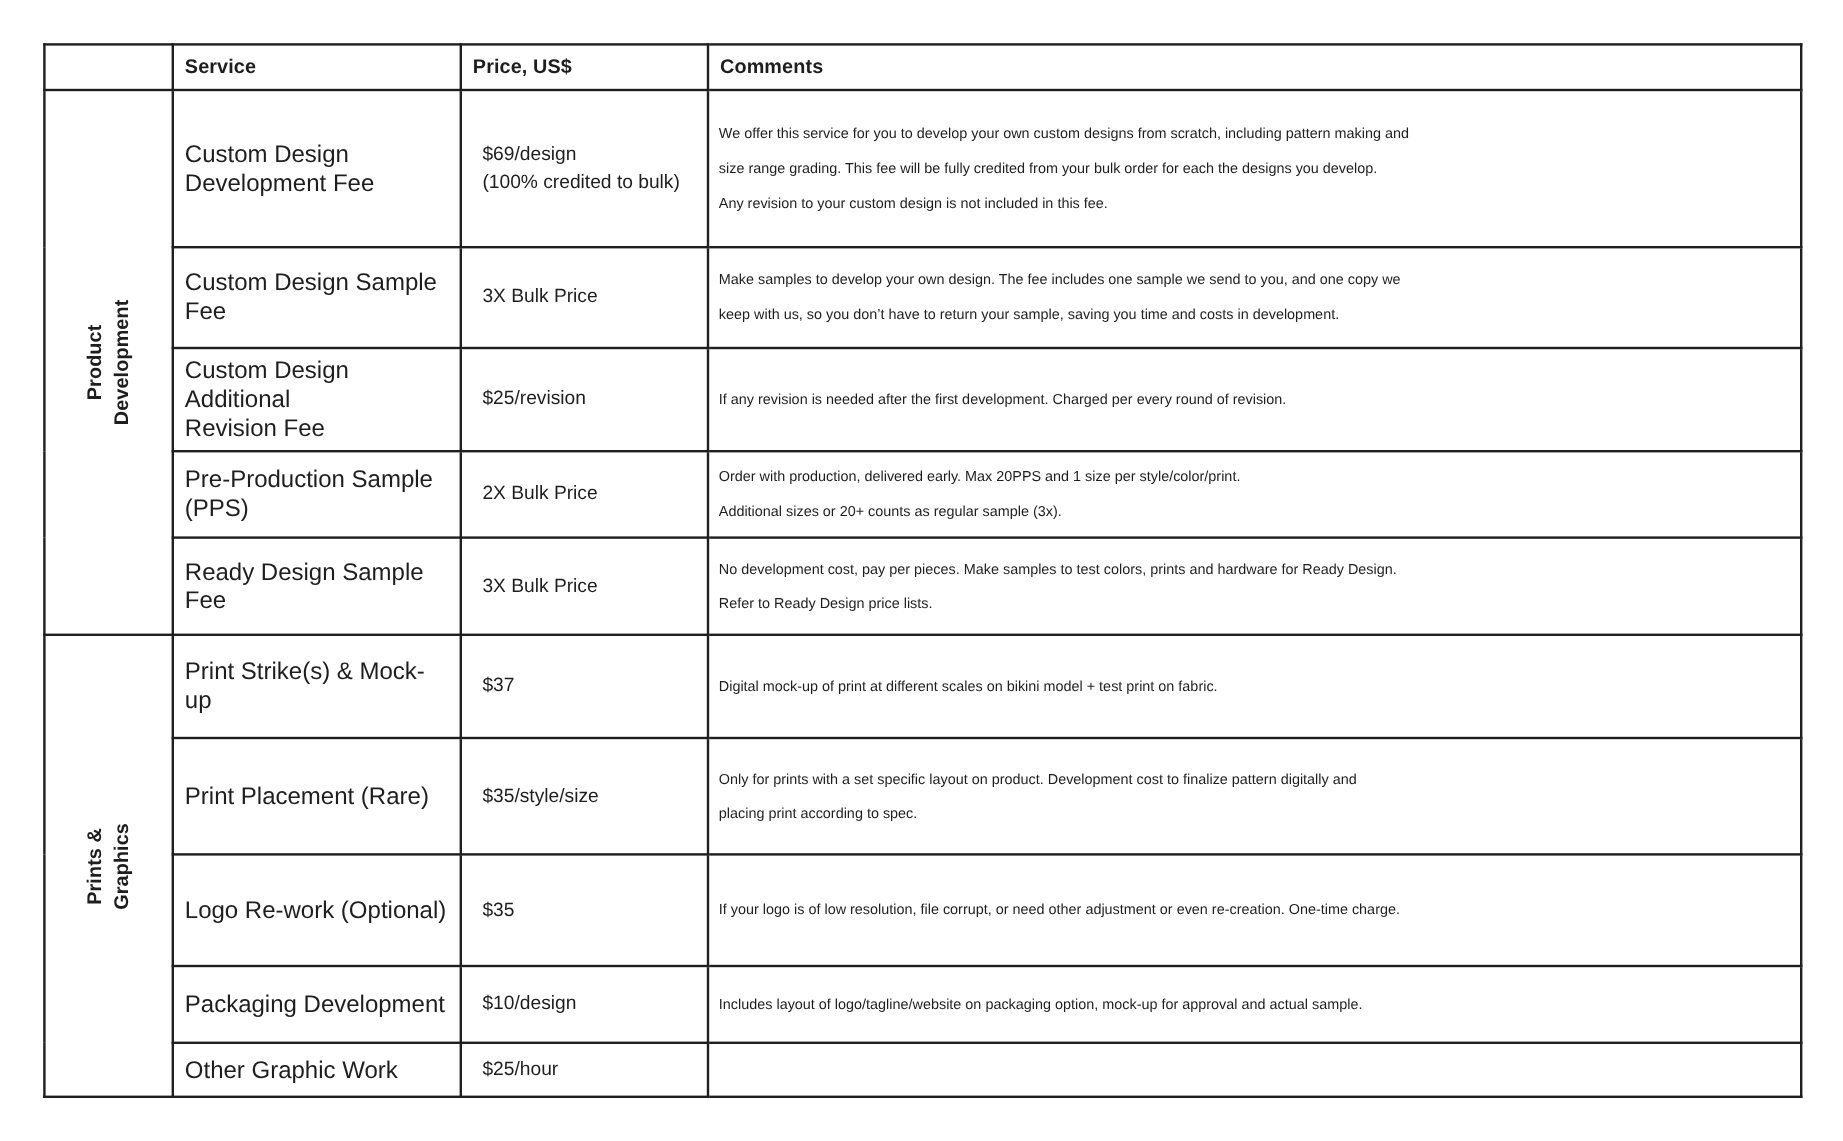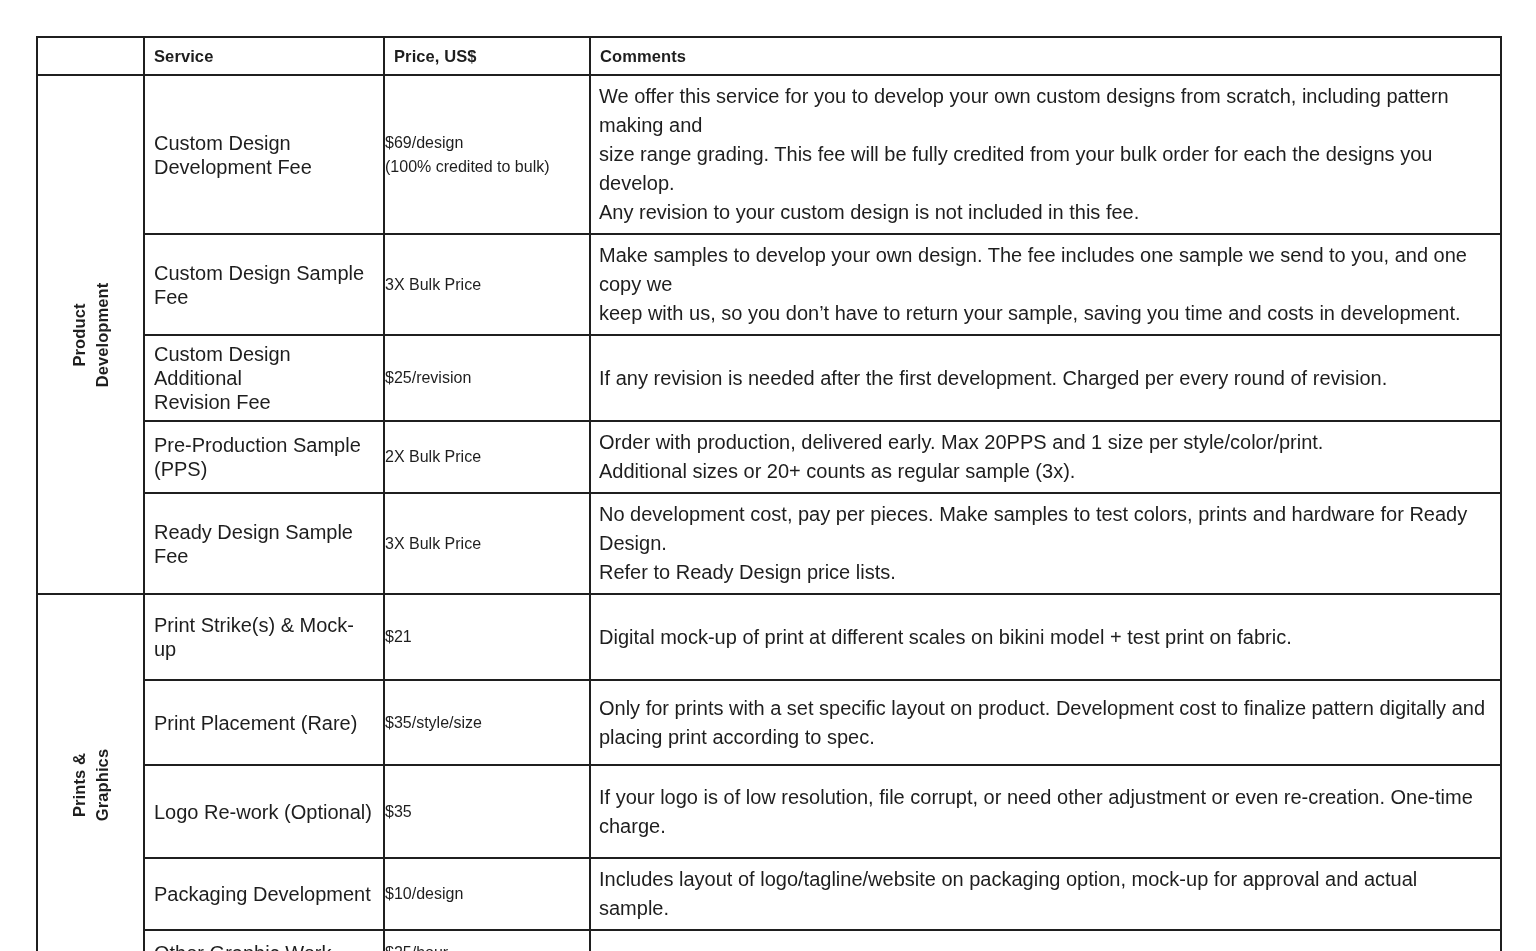"We offer this service for" td.comments { font-size: 20px -> 12px }
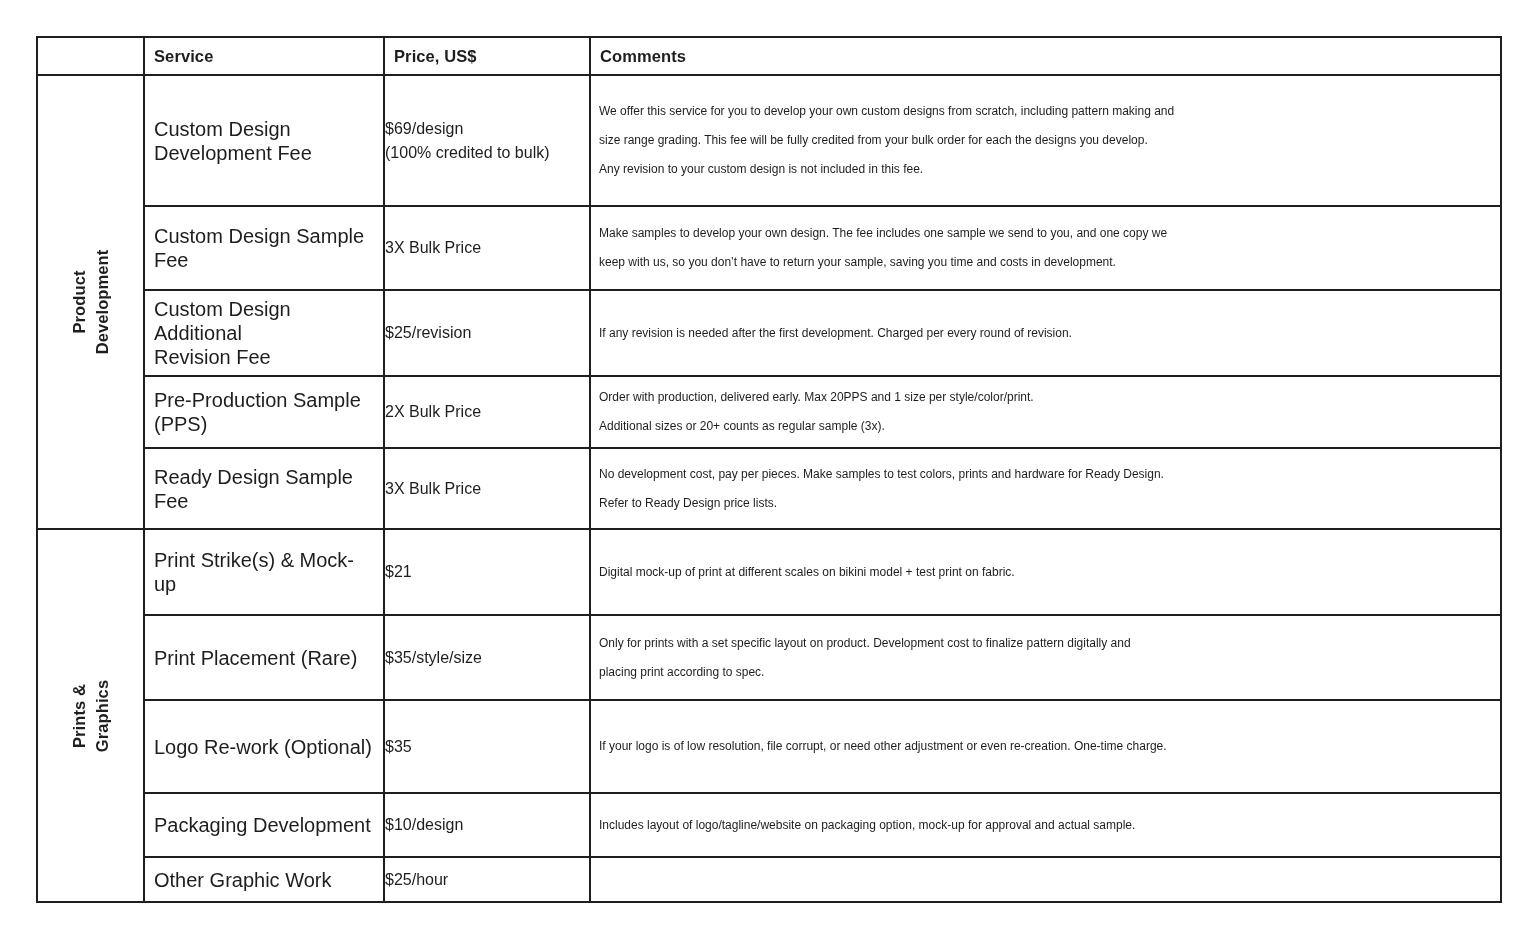"$69/design" td.price { padding: 6px 6px 6px 0 -> 6px 6px 6px 17px }
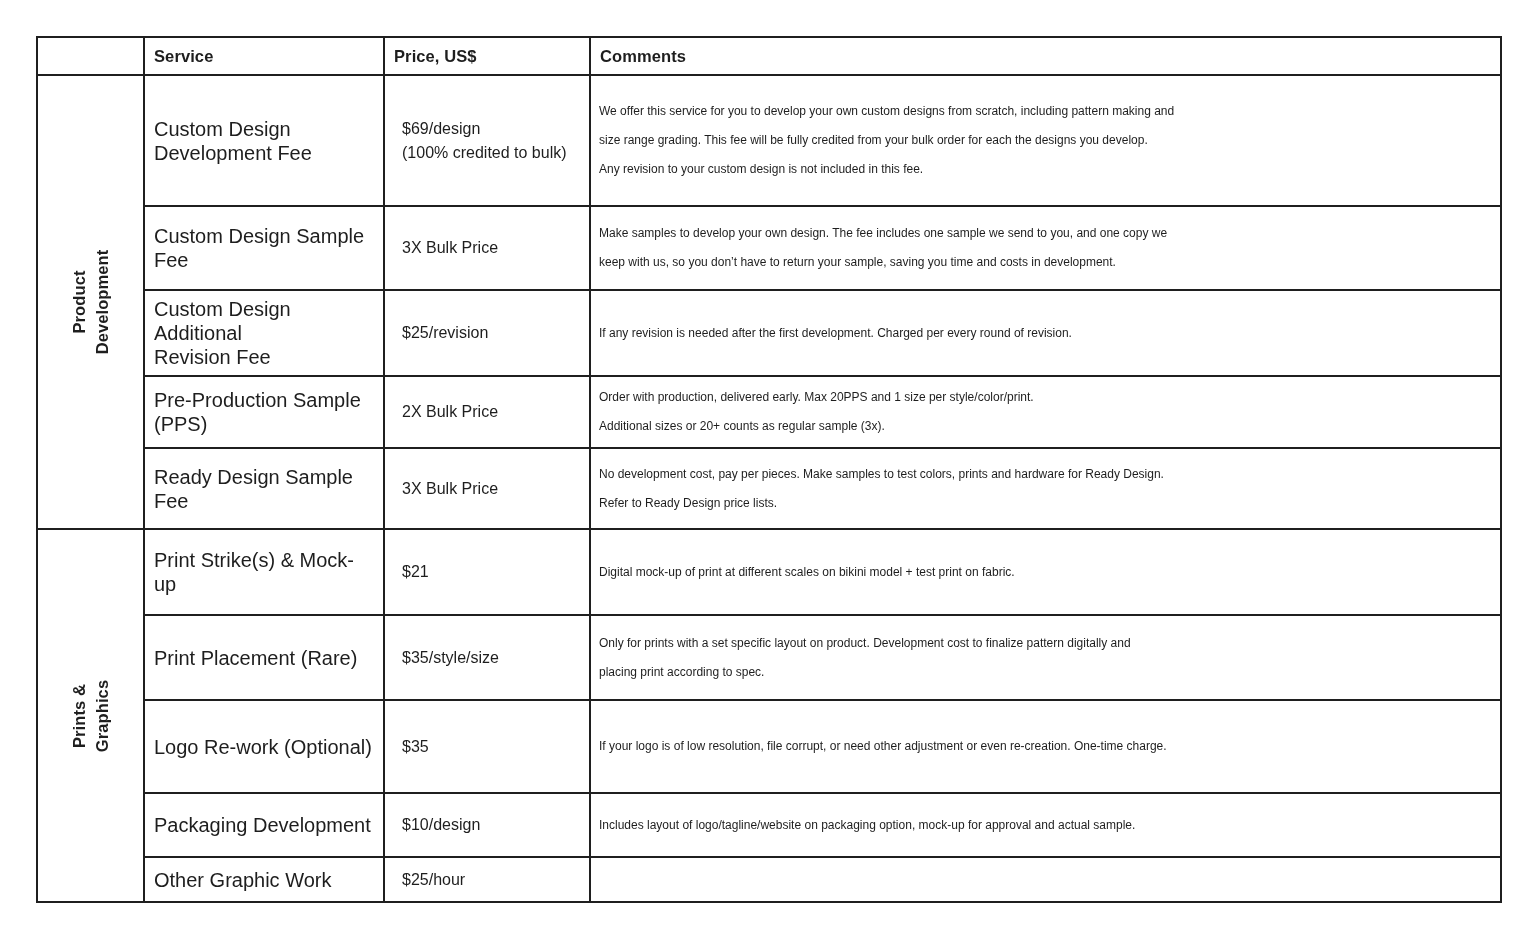"$21" td.price { text: $21 -> $37 }
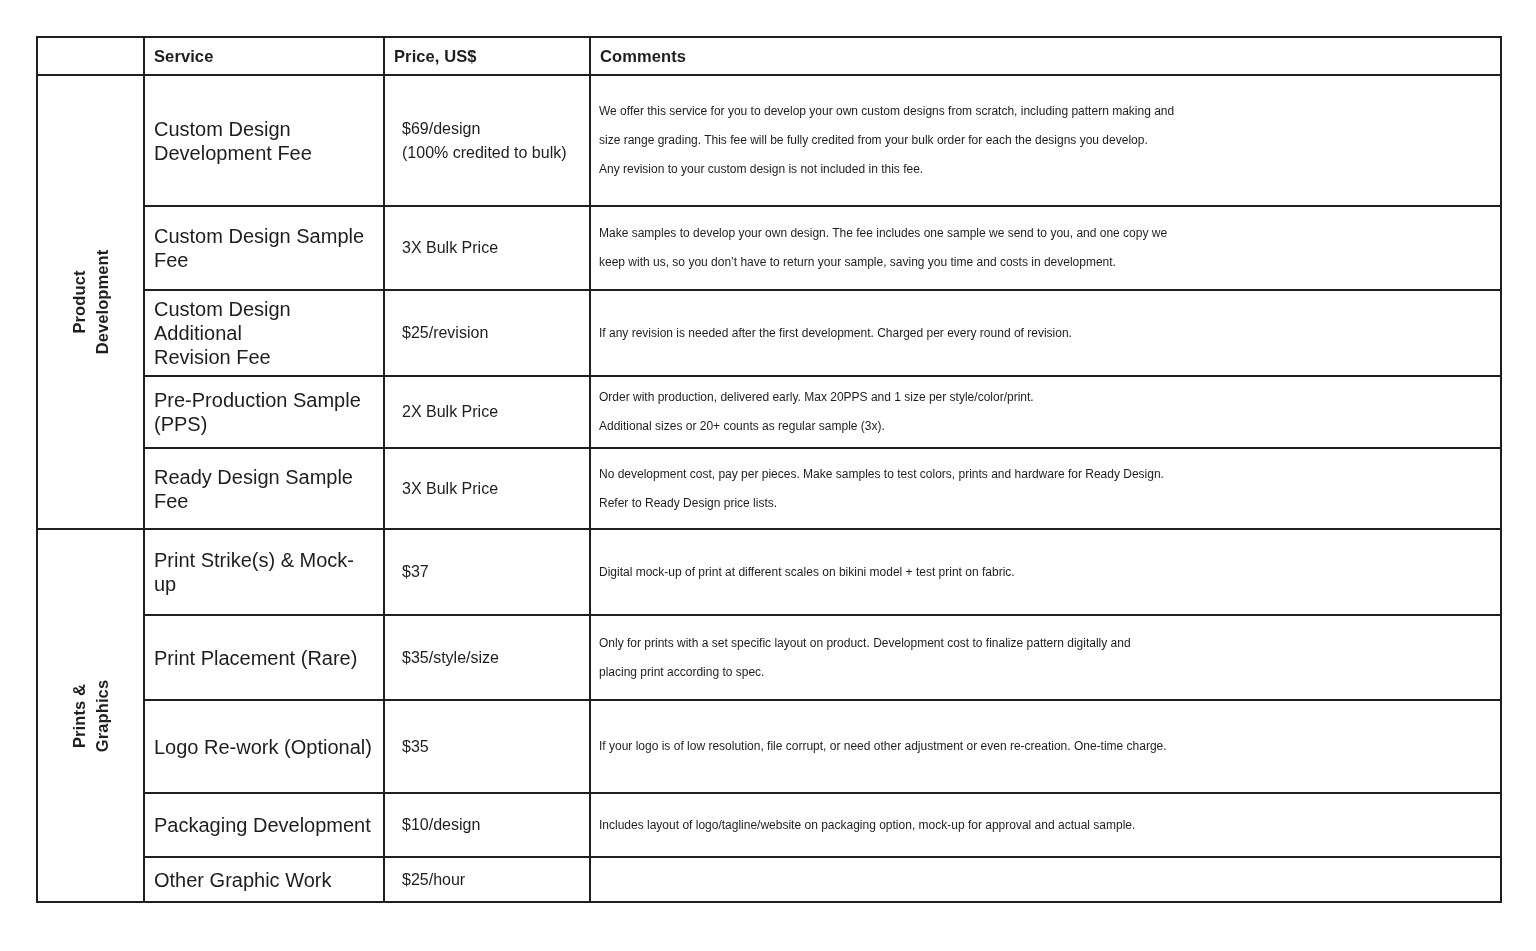"Print Placement (Rare)" tr.r7 { height: 85px -> 97px }
